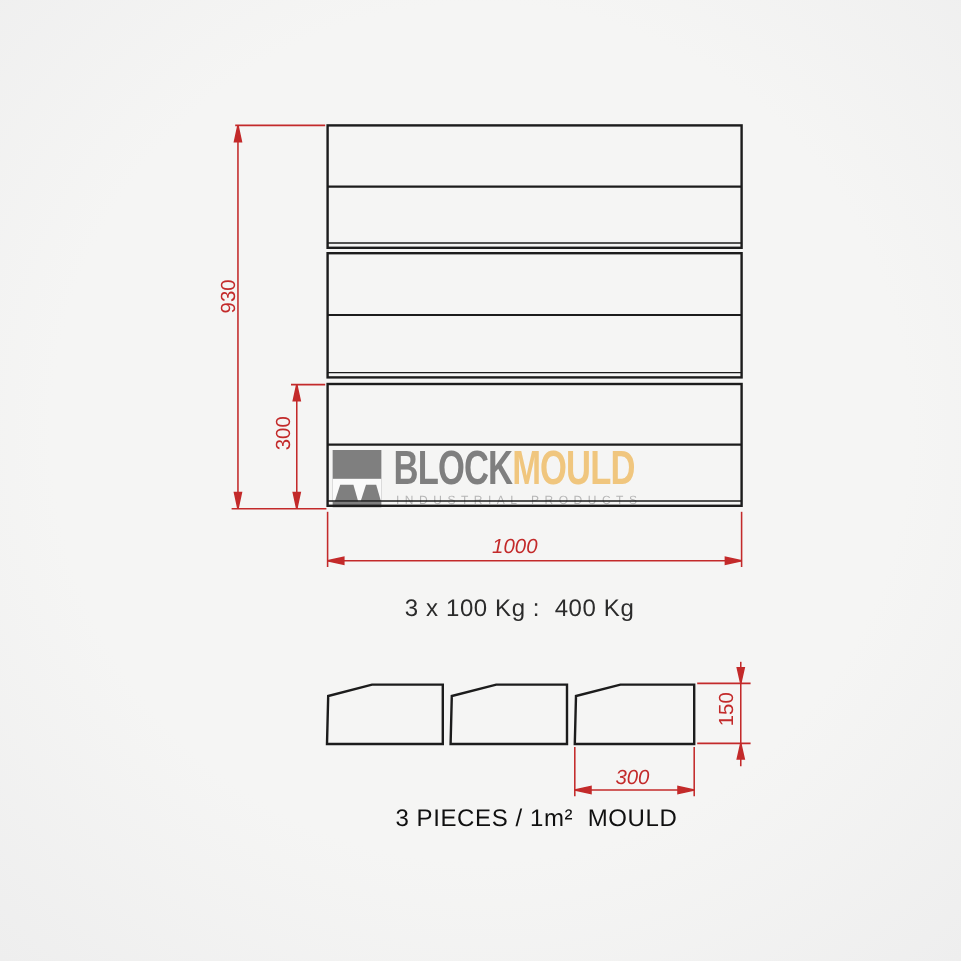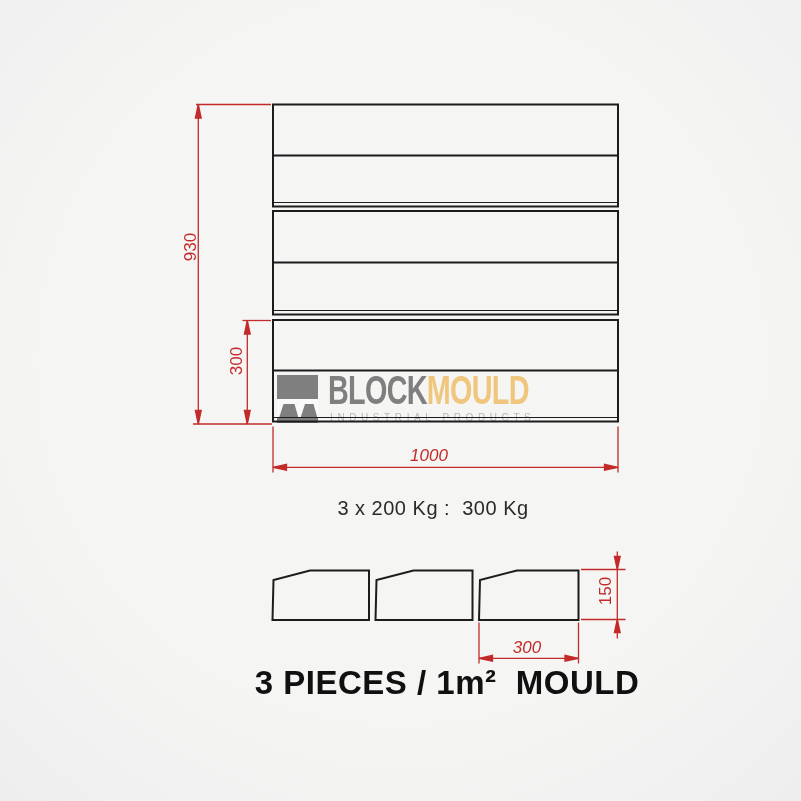"3 x 200 Kg :" div.lbl { text: 200 Kg :  300 -> 100 Kg :  400 }
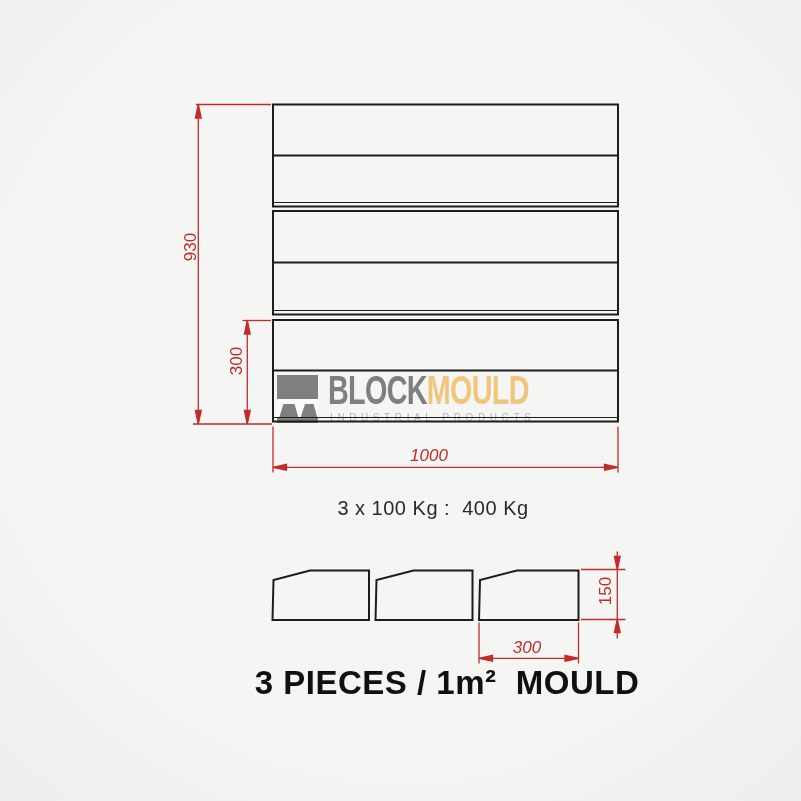"3 PIECES / 1m² MOULD" .caption { font-size: 33px -> 20px; font-weight: bold -> normal }
